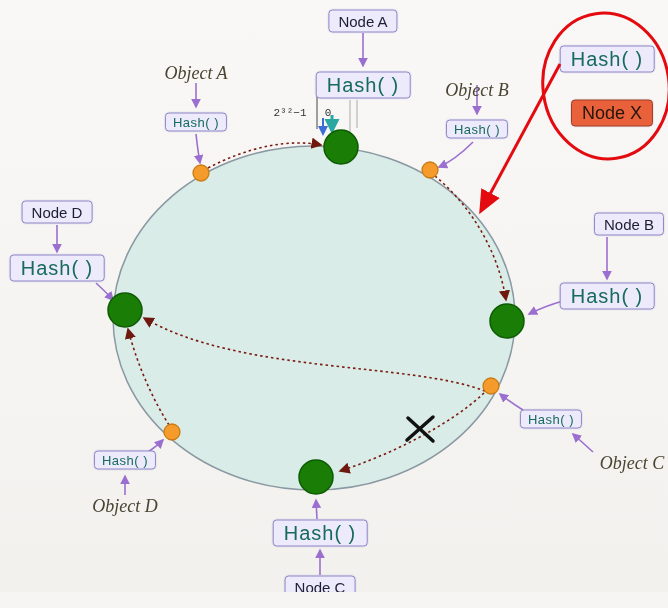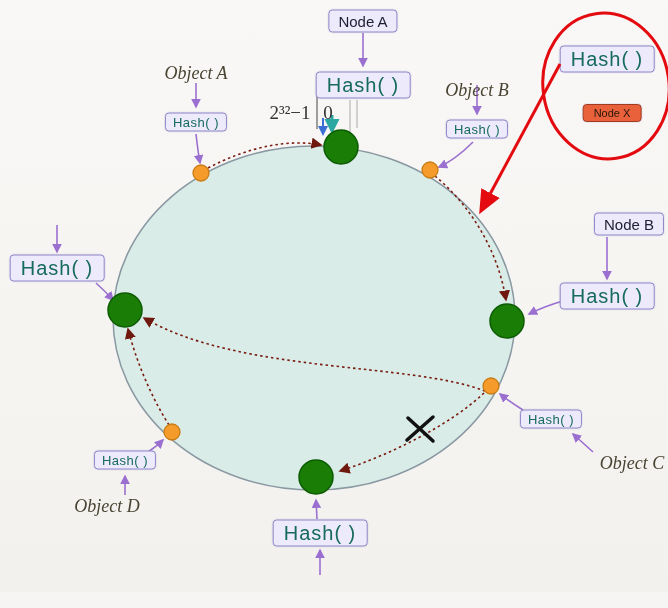"2³²−1" .range-text { font-family: Liberation Serif, serif -> Liberation Mono, monospace; font-size: 19px -> 11px }
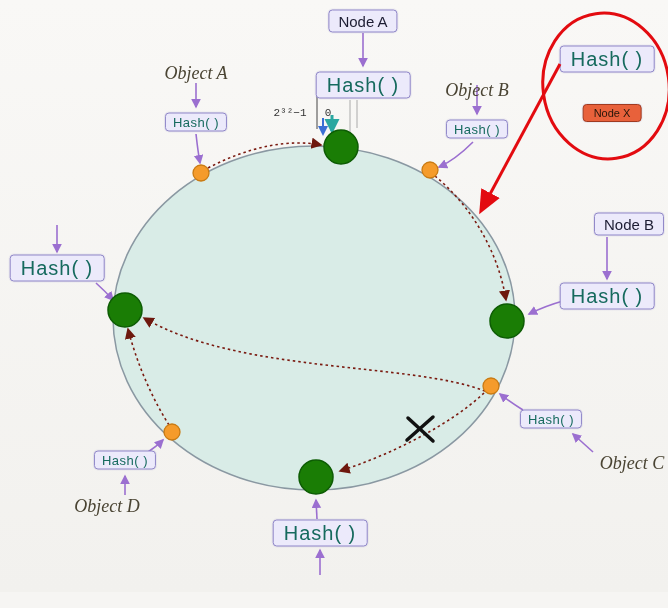"Node X" .node-x { font-size: 11px -> 18px }
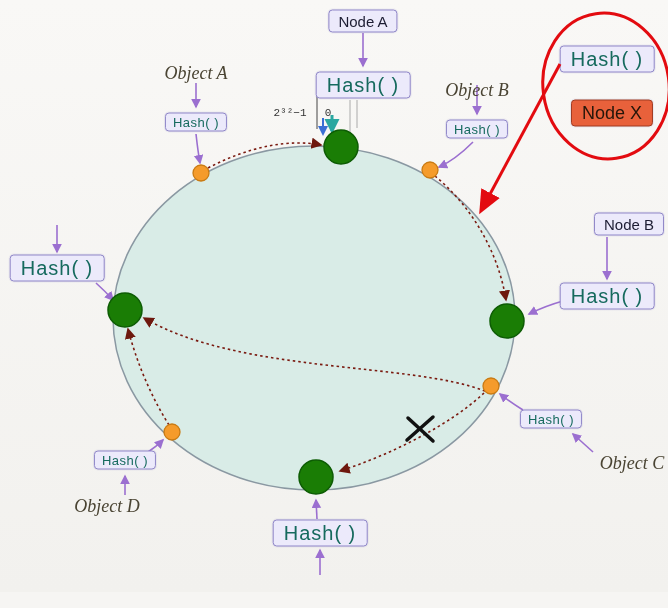"Node D" div.lbl { html: none -> <div>Node D</div> }
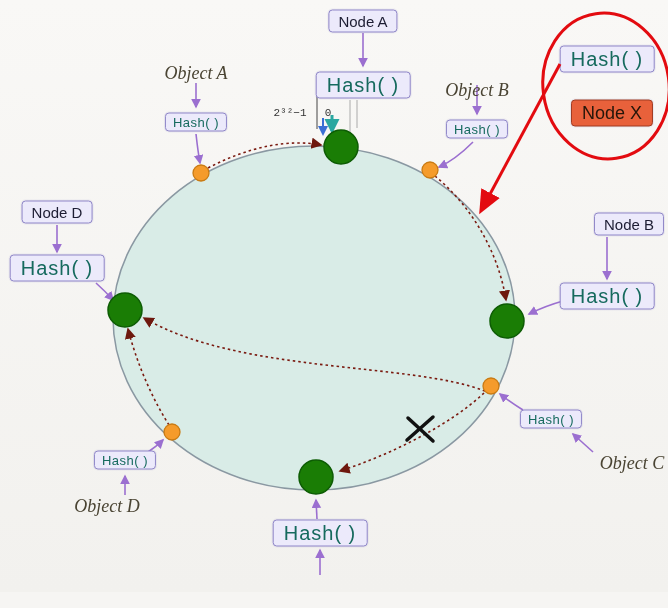"Object D" div.lbl { left: 107px -> 125px }
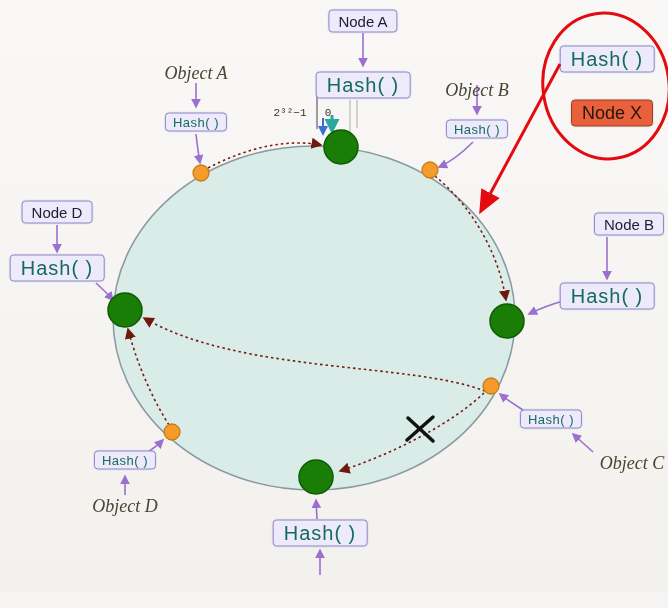"Node C" div.lbl { html: none -> <div>Node C</div> }
